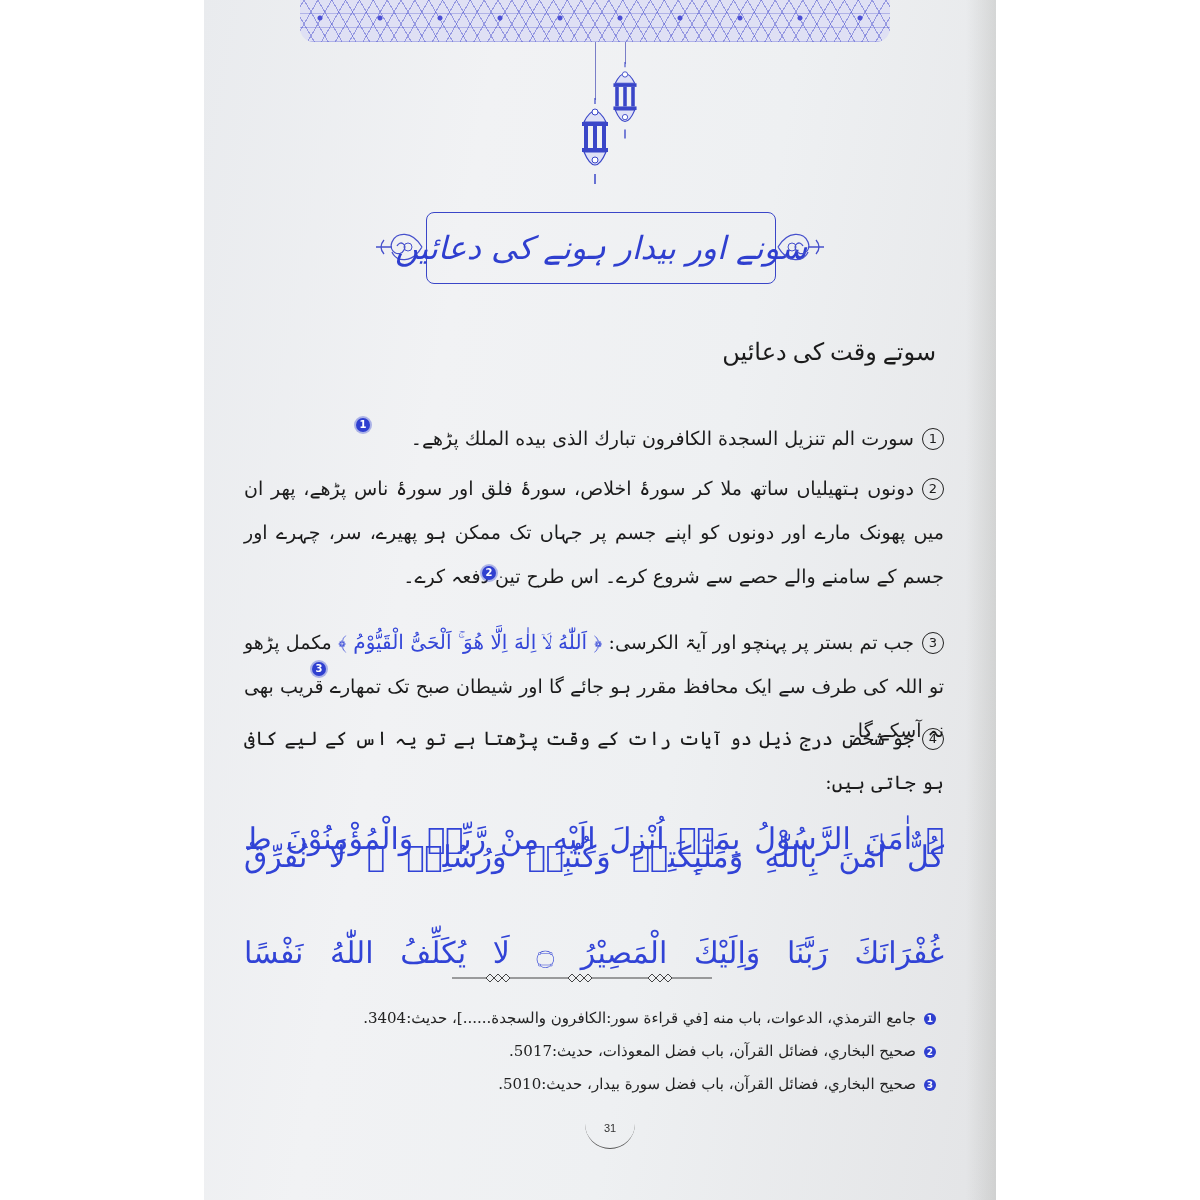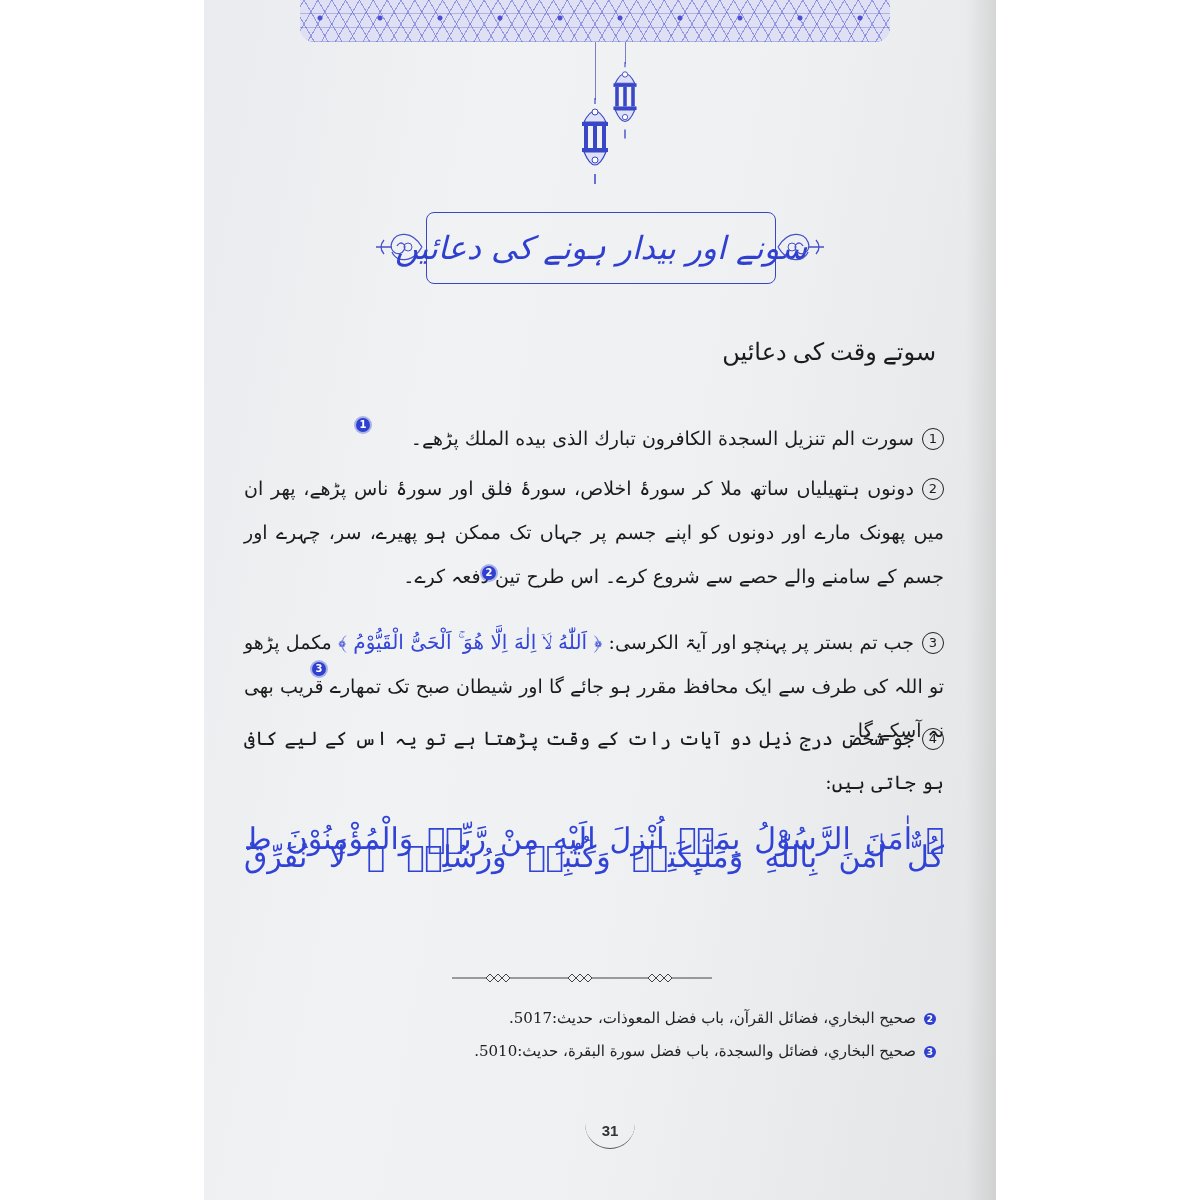"غُفْرَانَكَ رَبَّنَا وَاِلَیْكَ" div.verse { html: none -> <div>غُفْرَانَكَ رَبَّنَا وَاِلَیْكَ الْمَصِیْرُ ۝ لَا یُكَلِّفُ اللّٰهُ نَفْسًا</div> }
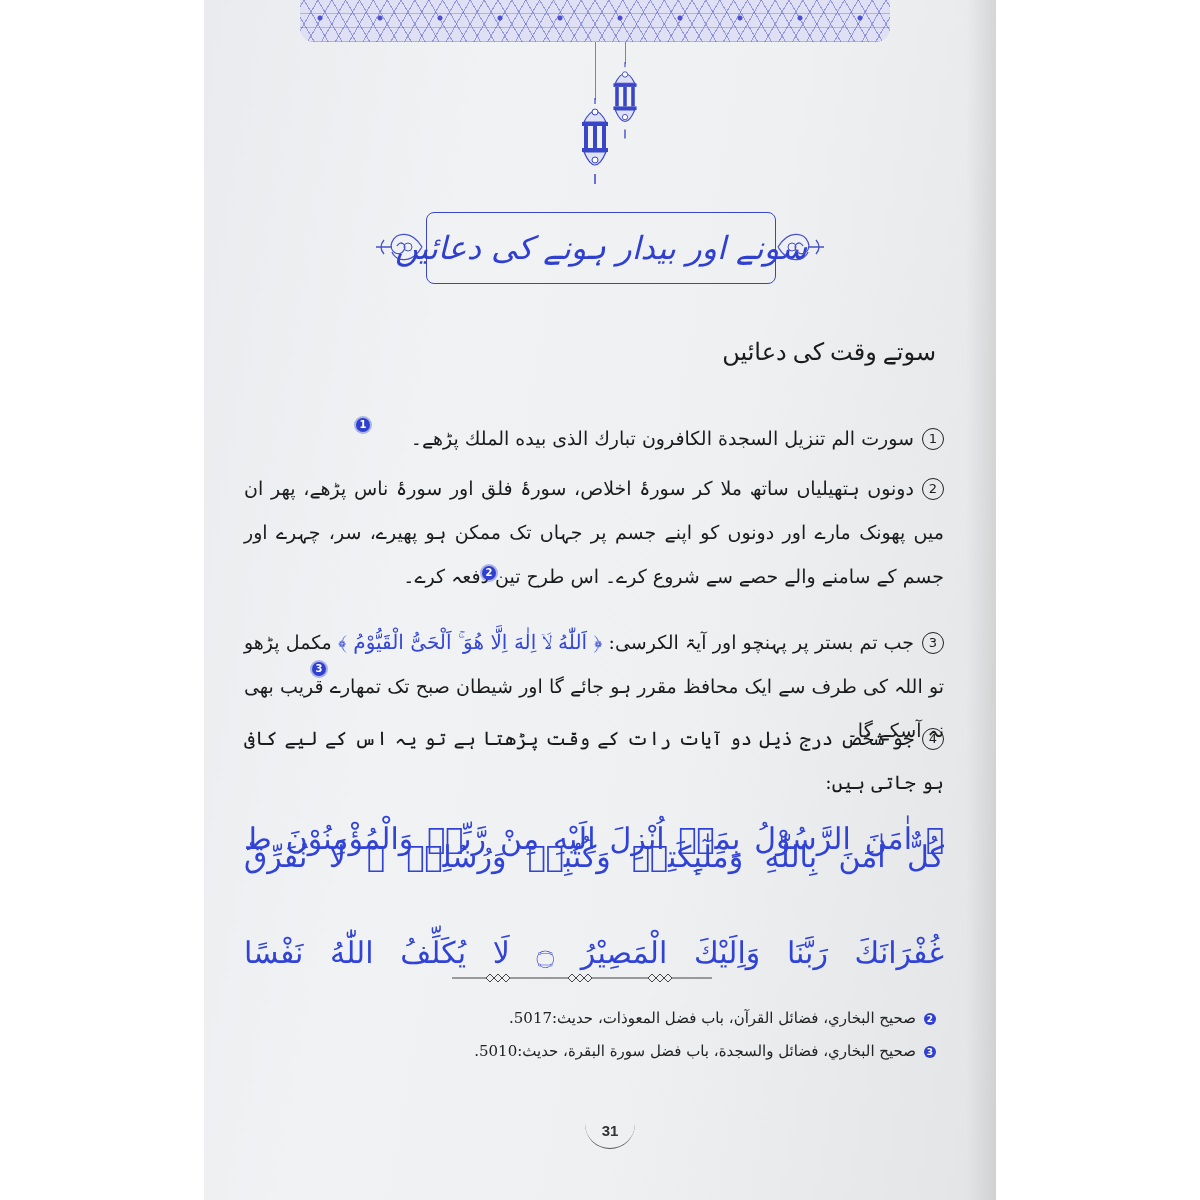"1جامع الترمذي، الدعوات، باب منه" div.footnote { html: none -> <div> <span>1</span><span>جامع الترمذي، الدعوات، باب منه [في قراءة سور:الكافرون والسجدة......]، حديث:3404.</span> </div> }
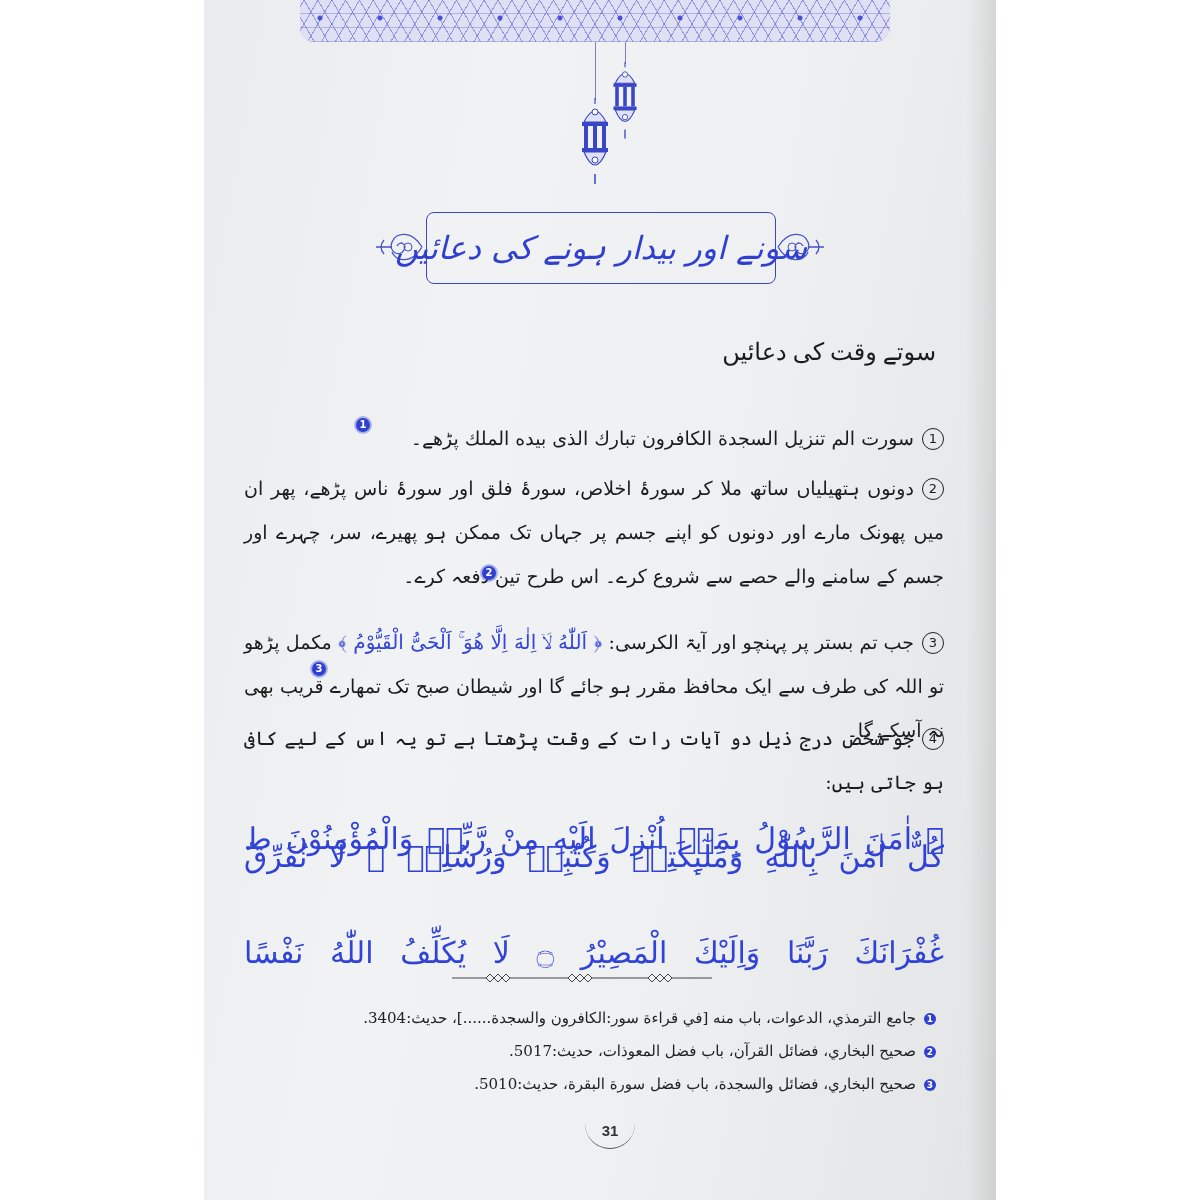"صحيح البخاري، فضائل والسجدة، باب" span { text: والسجدة، باب فضل سورة البقرة -> القرآن، باب فضل سورة بیدار }
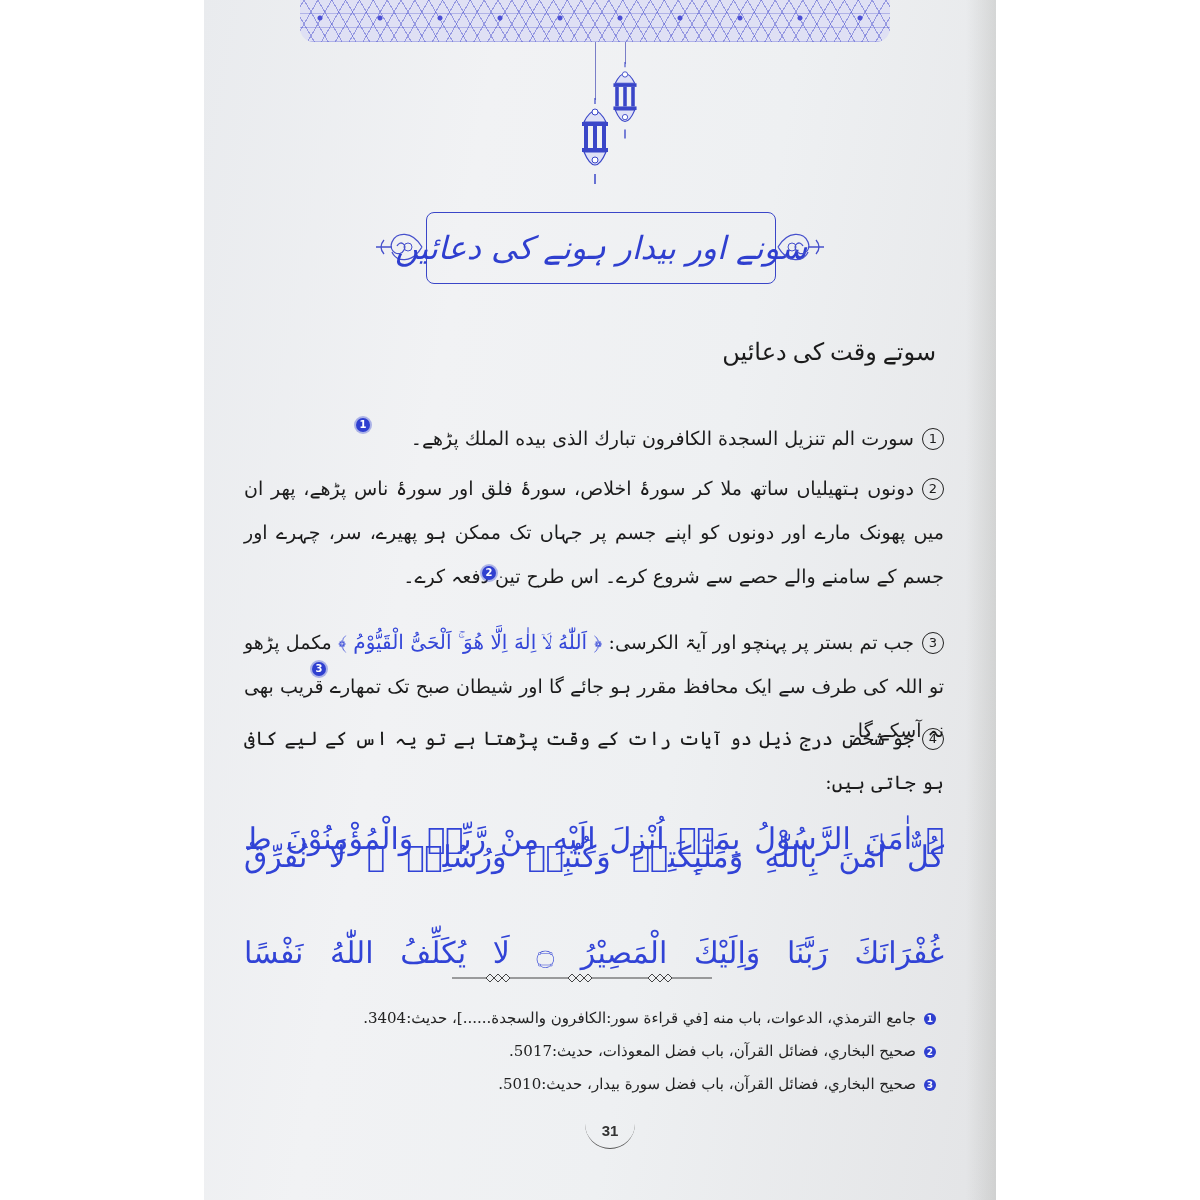"31" .page-number { font-size: 15px -> 11px; font-weight: bold -> none }
